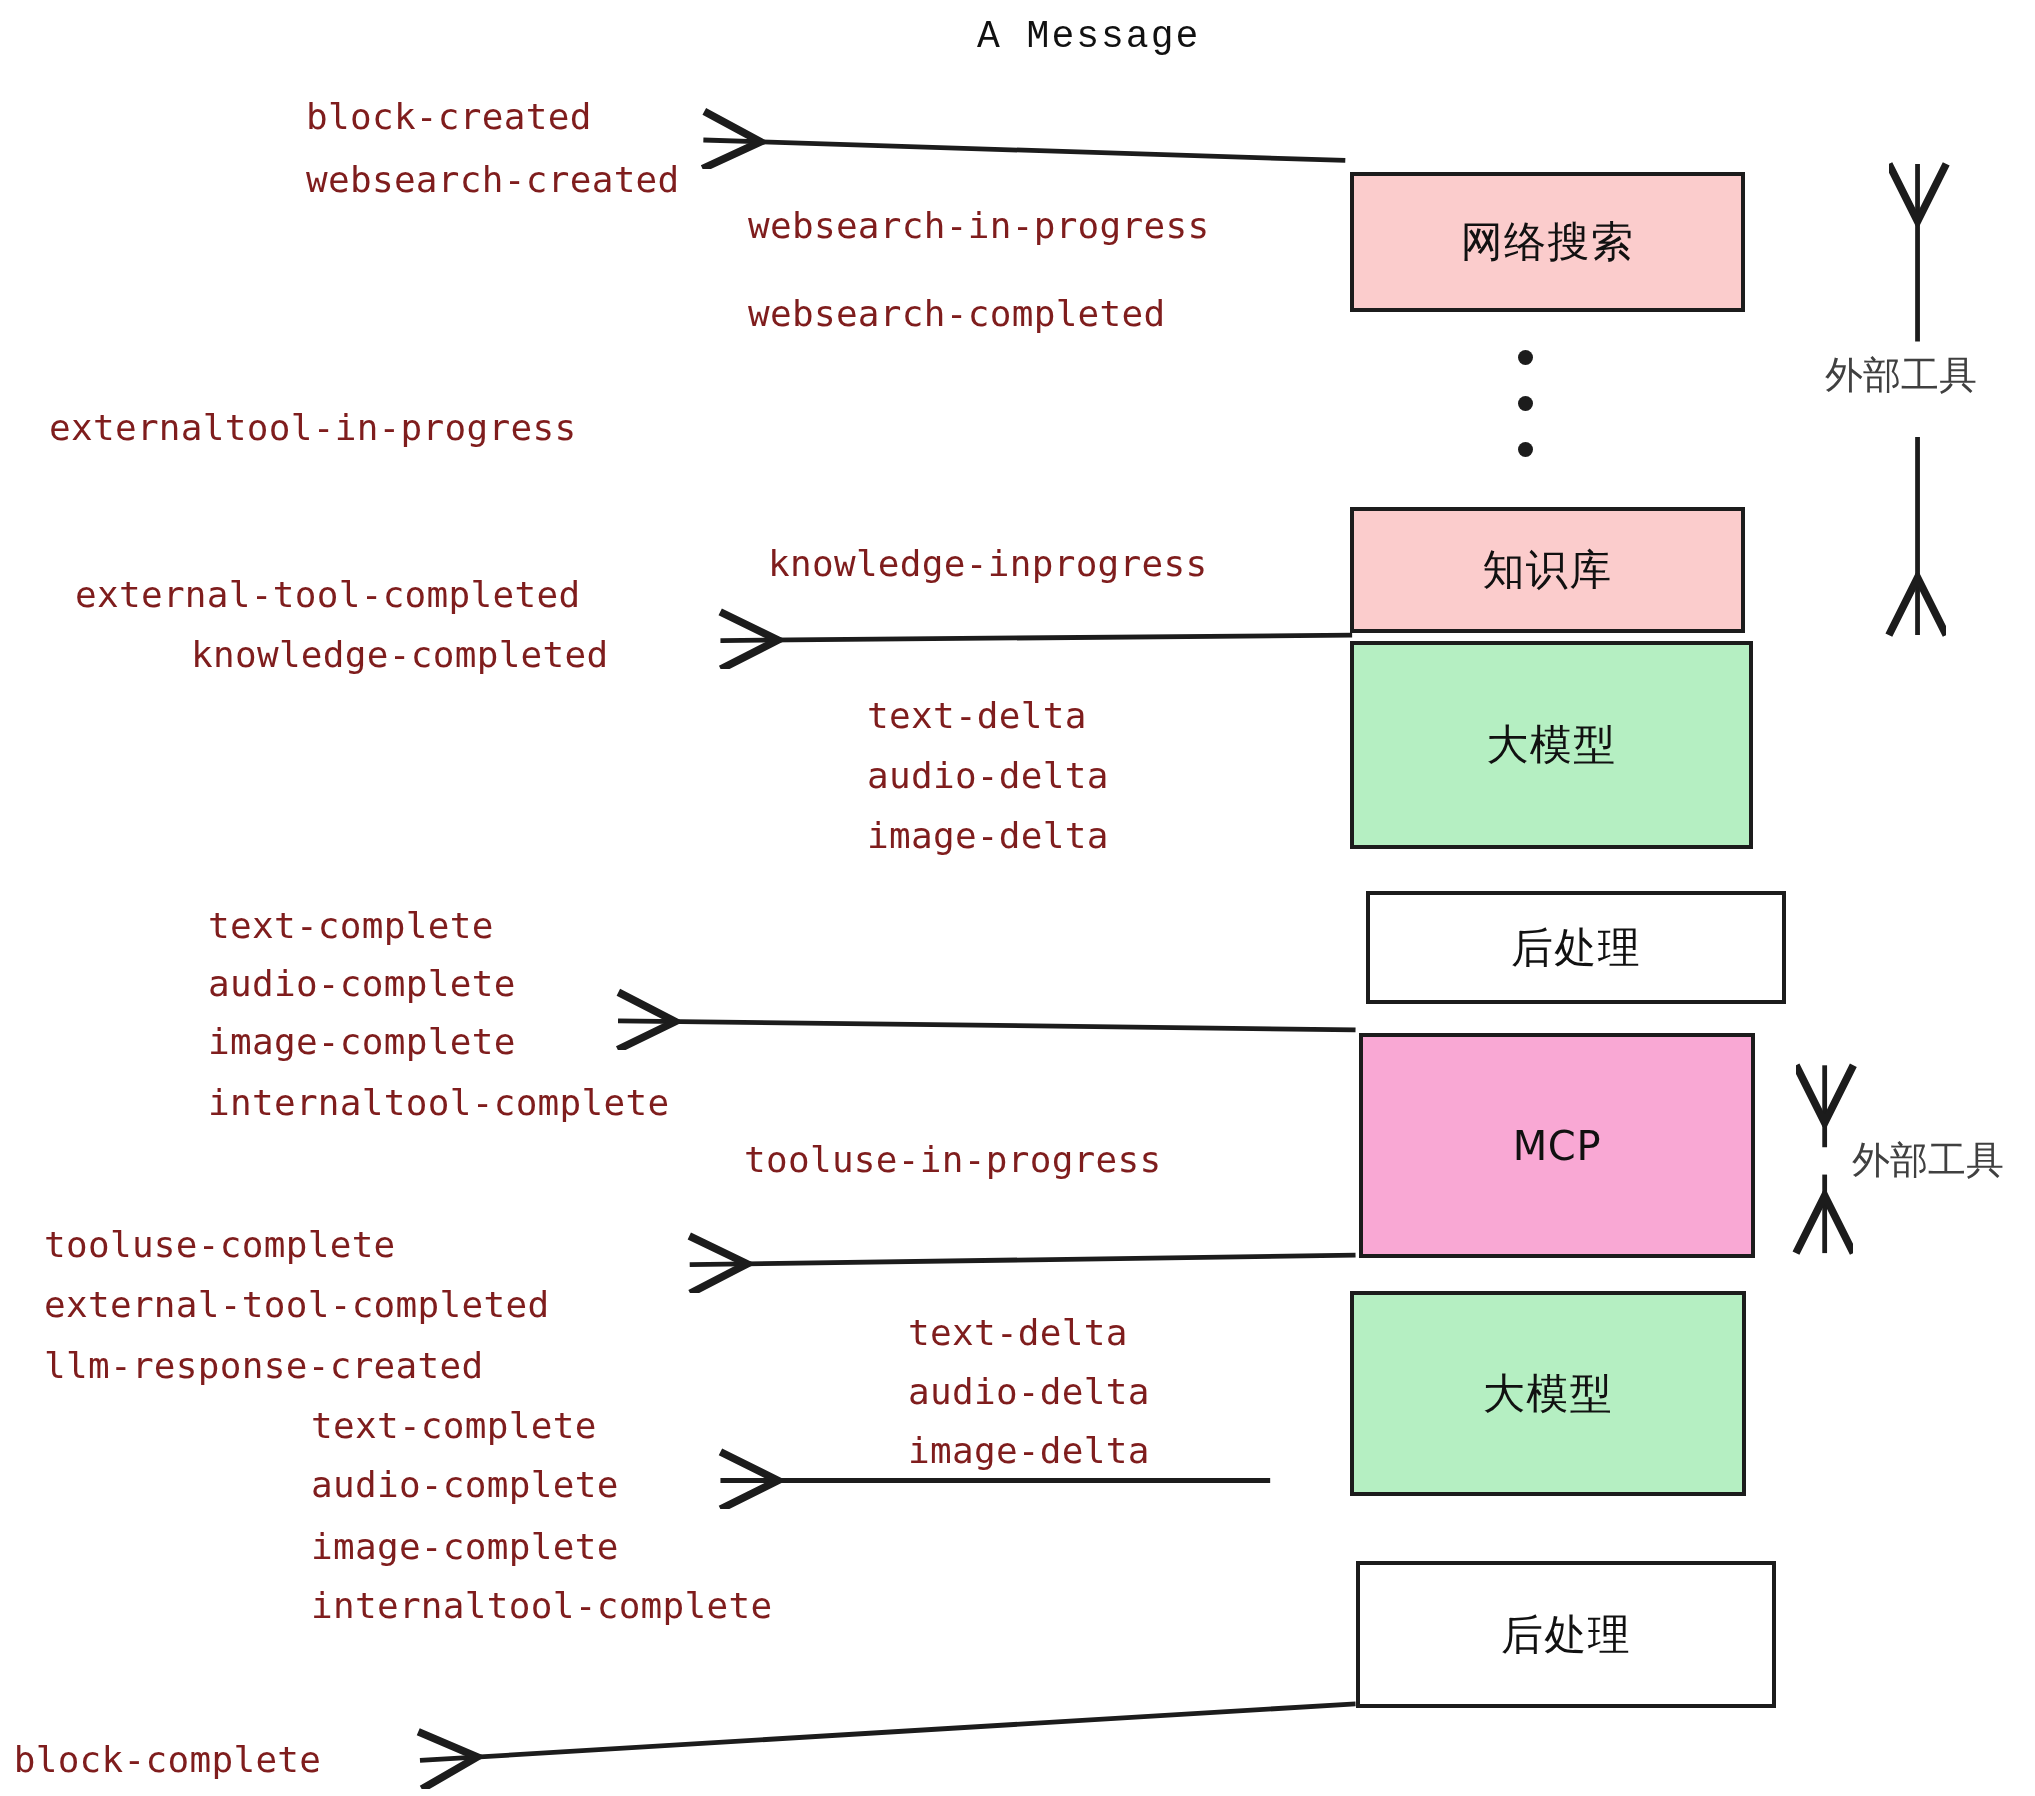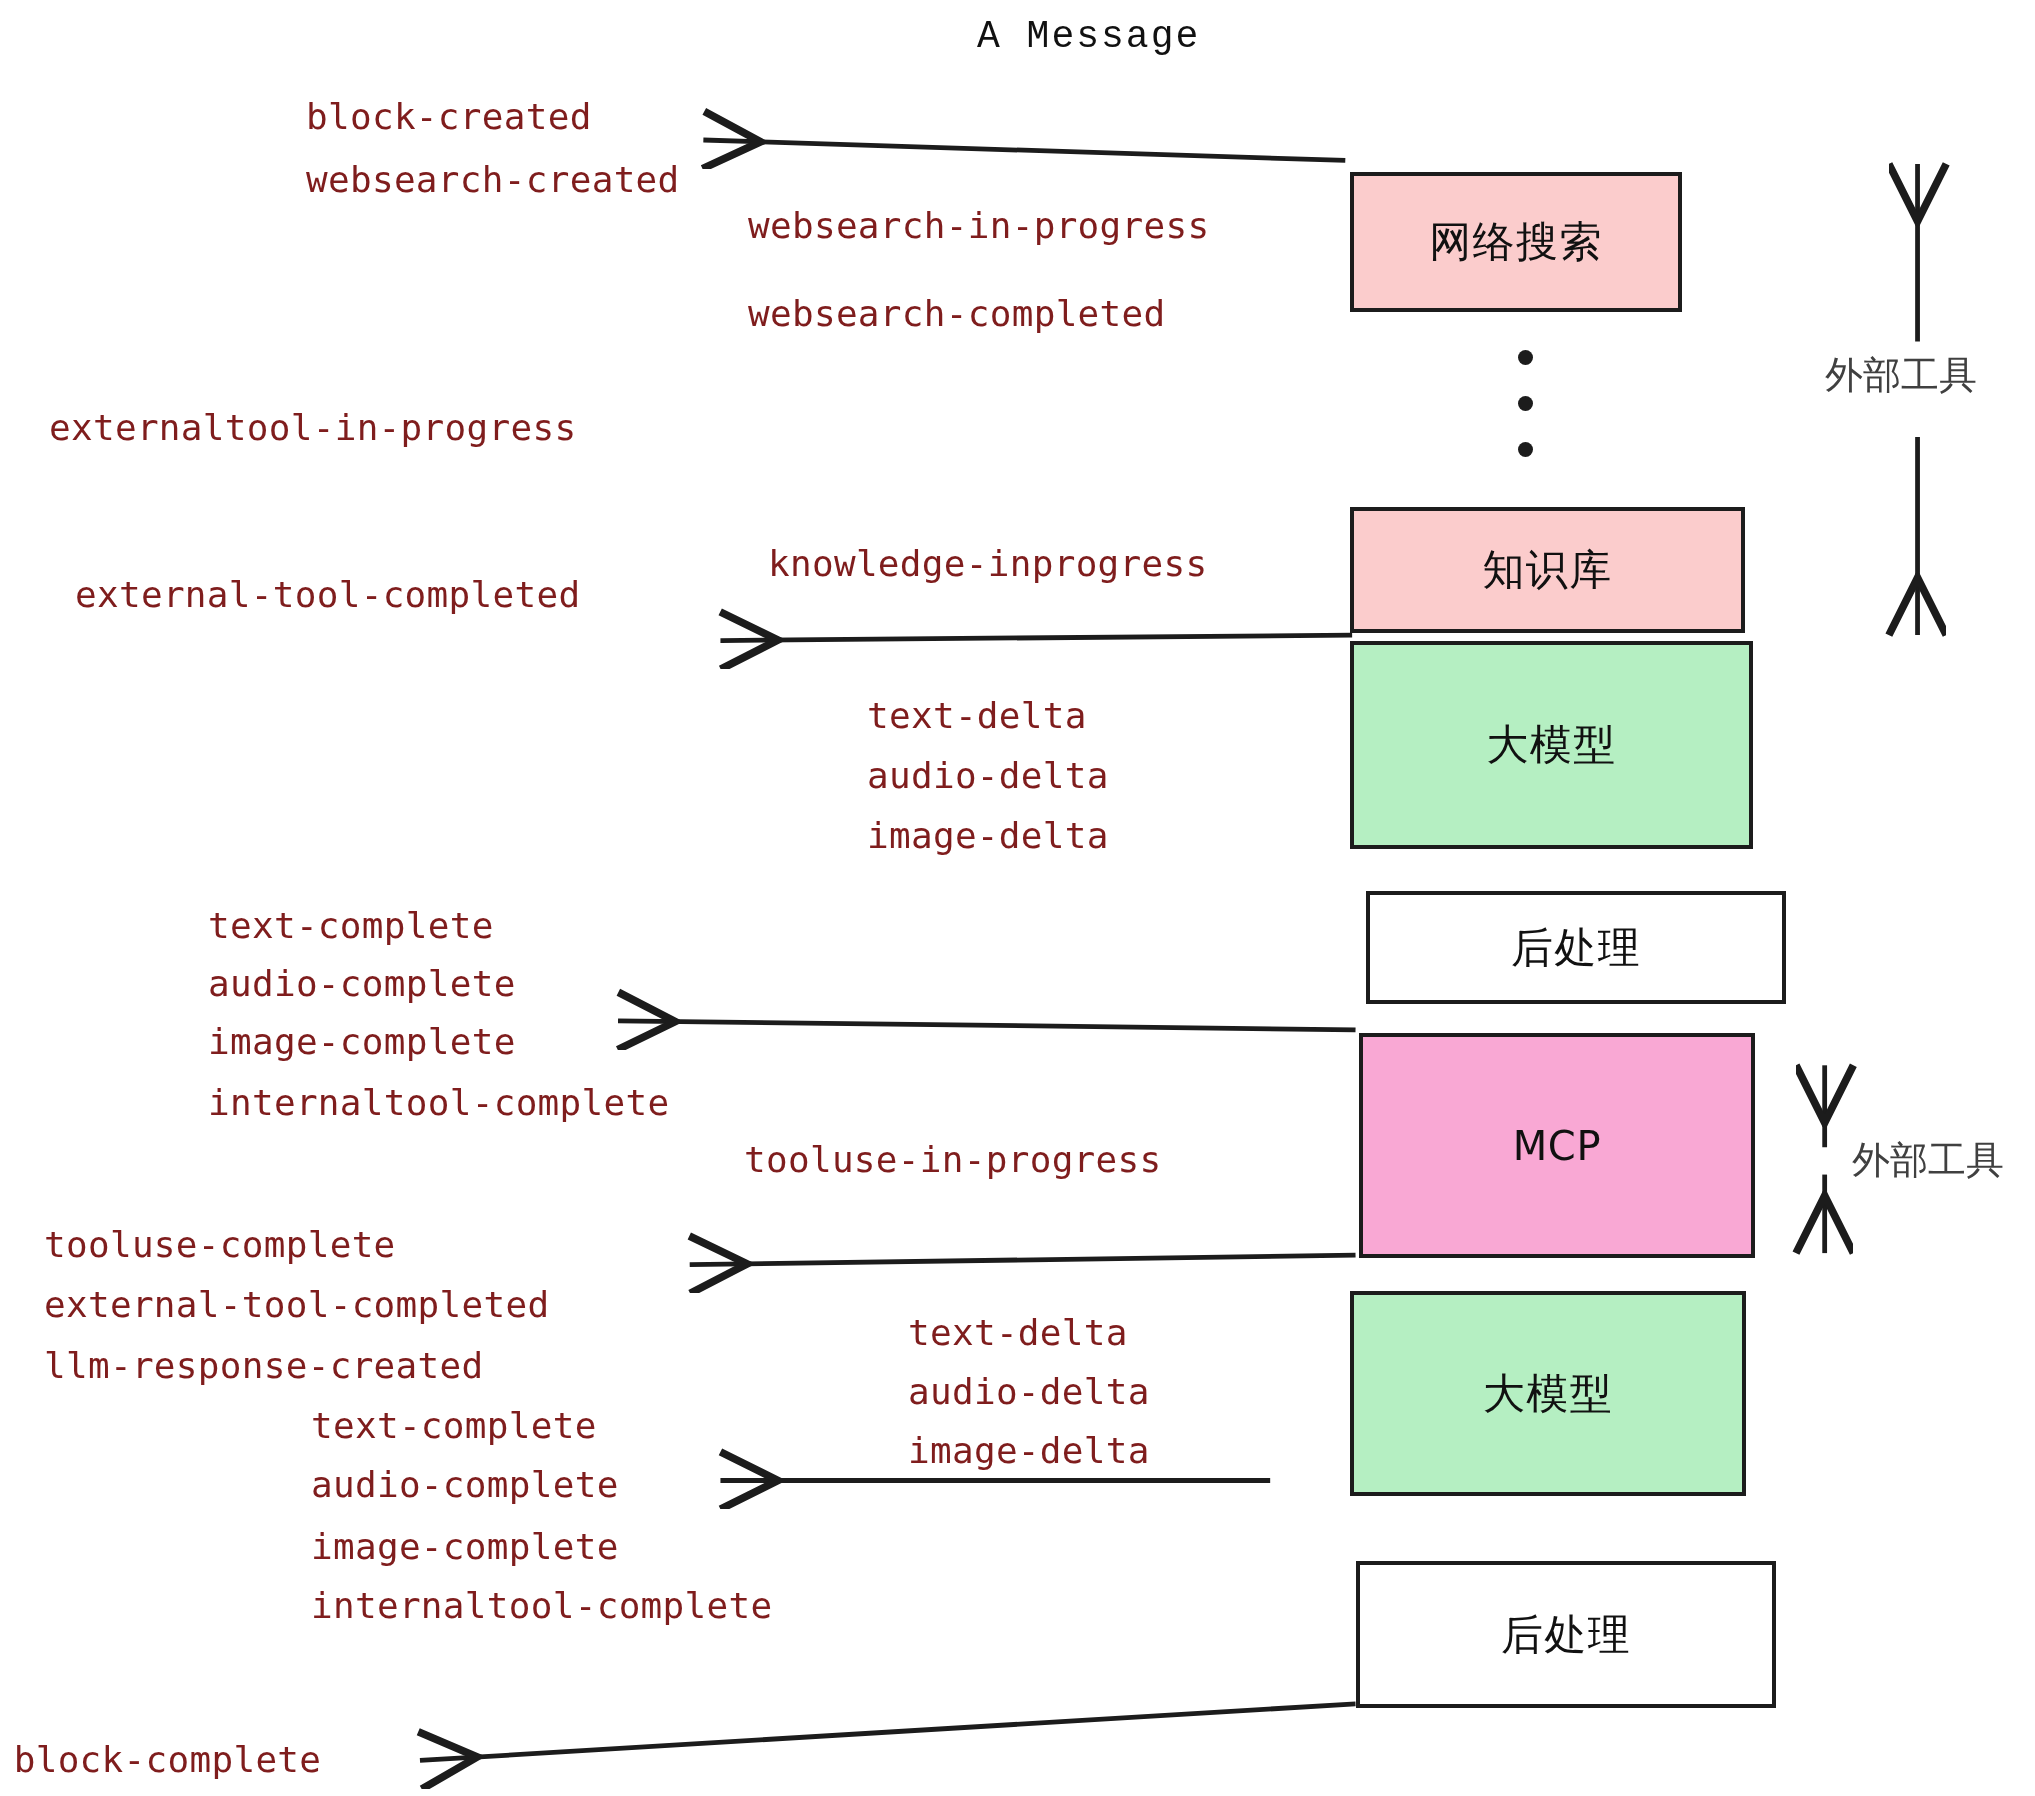"网络搜索" div.box { width: 332px -> 395px }
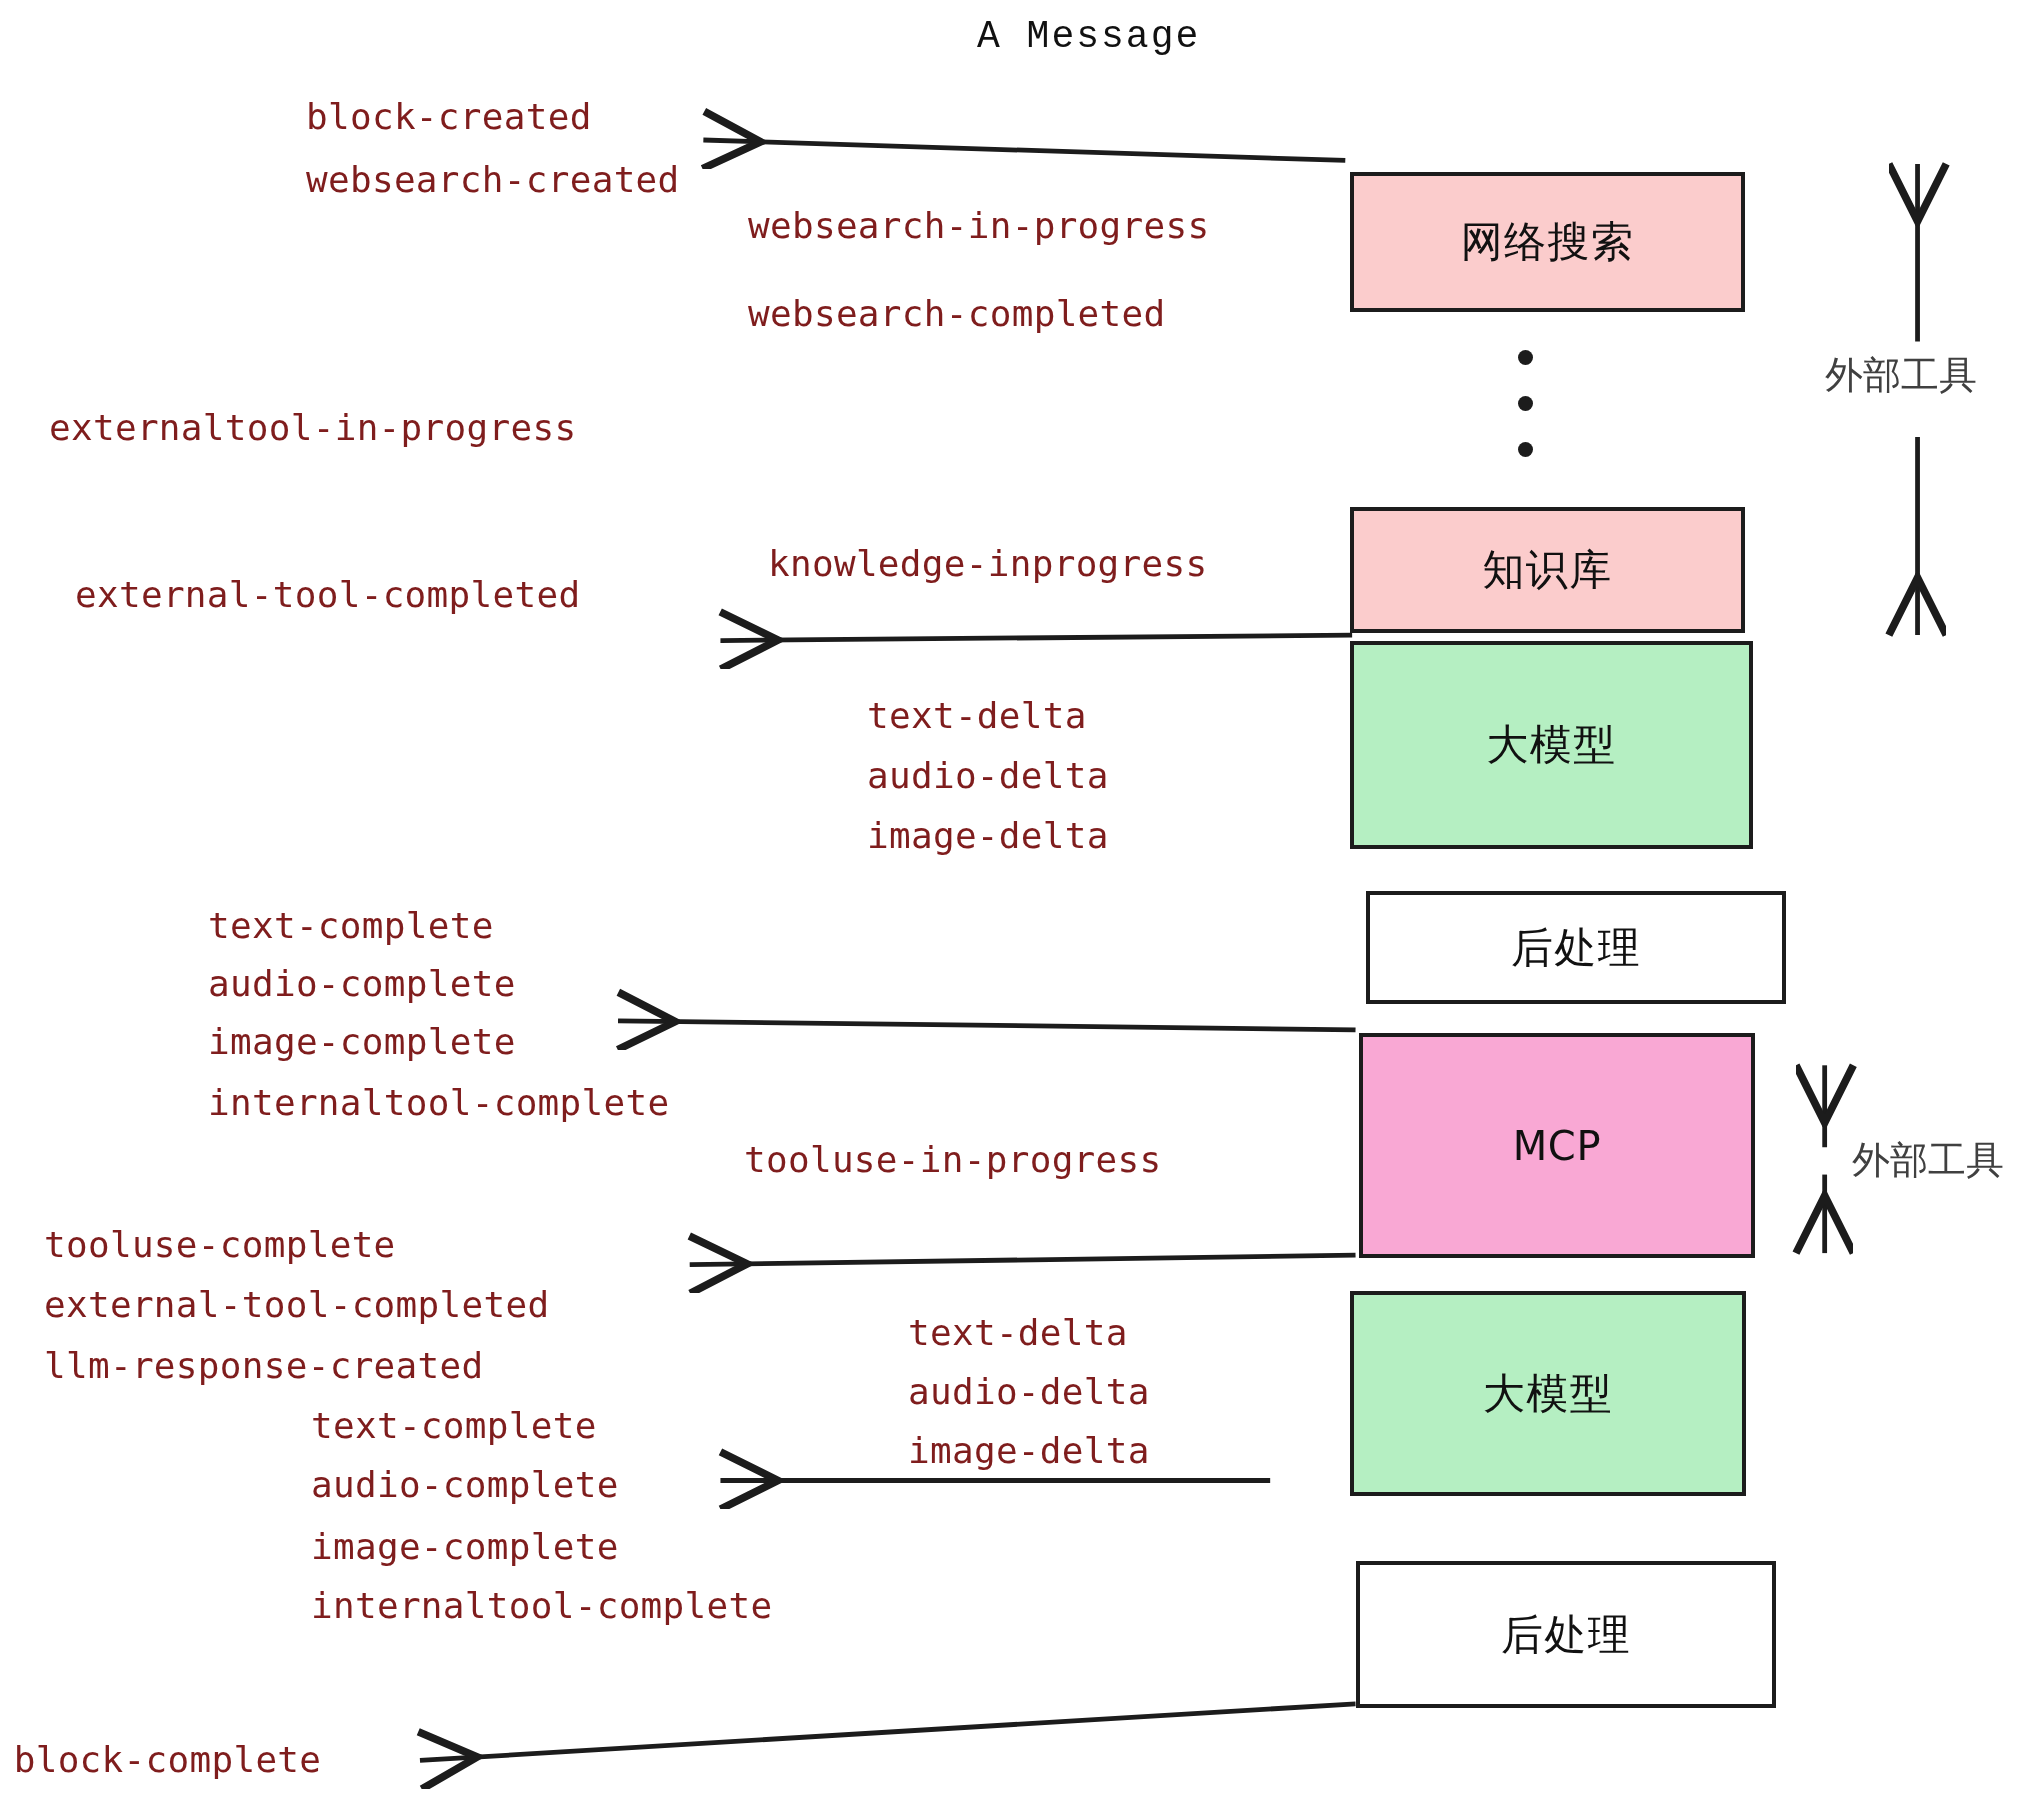"knowledge-completed" div.lbl { html: none -> <div>knowledge-completed</div> }
